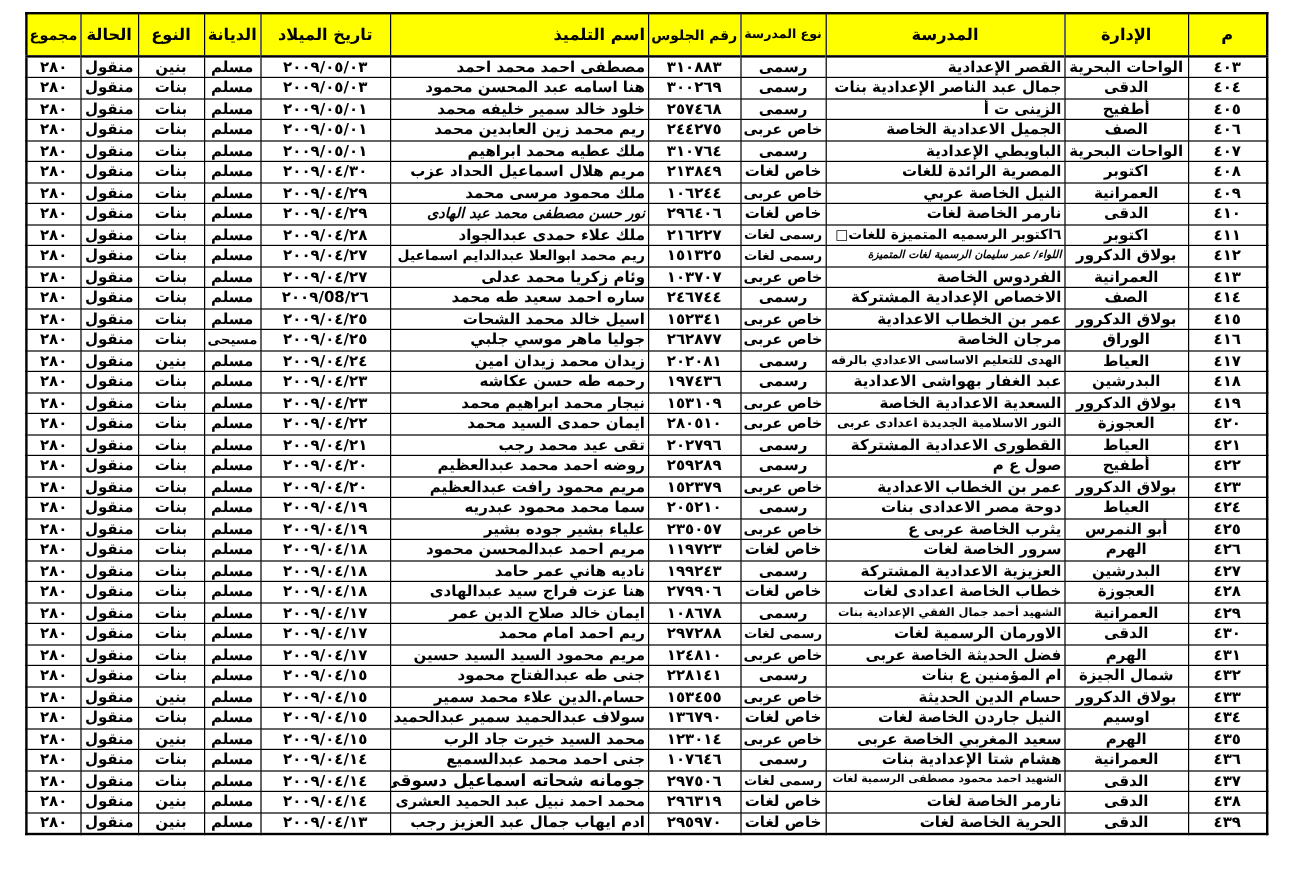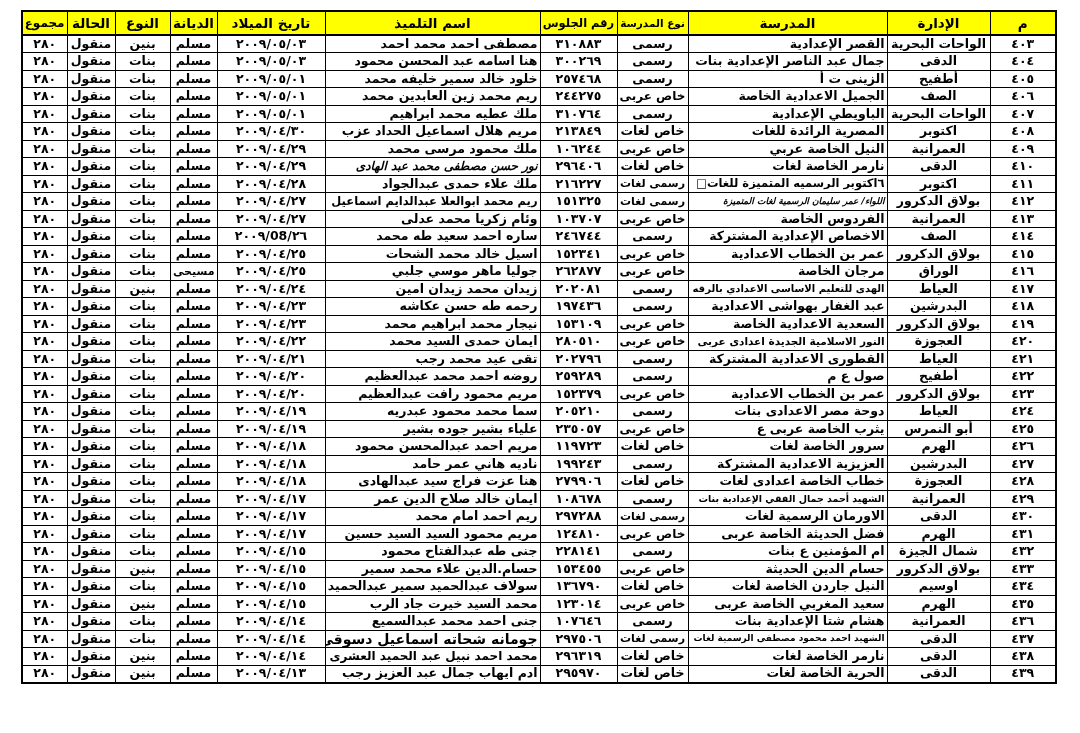"مجموع" thead th { height: 24px -> 36px }
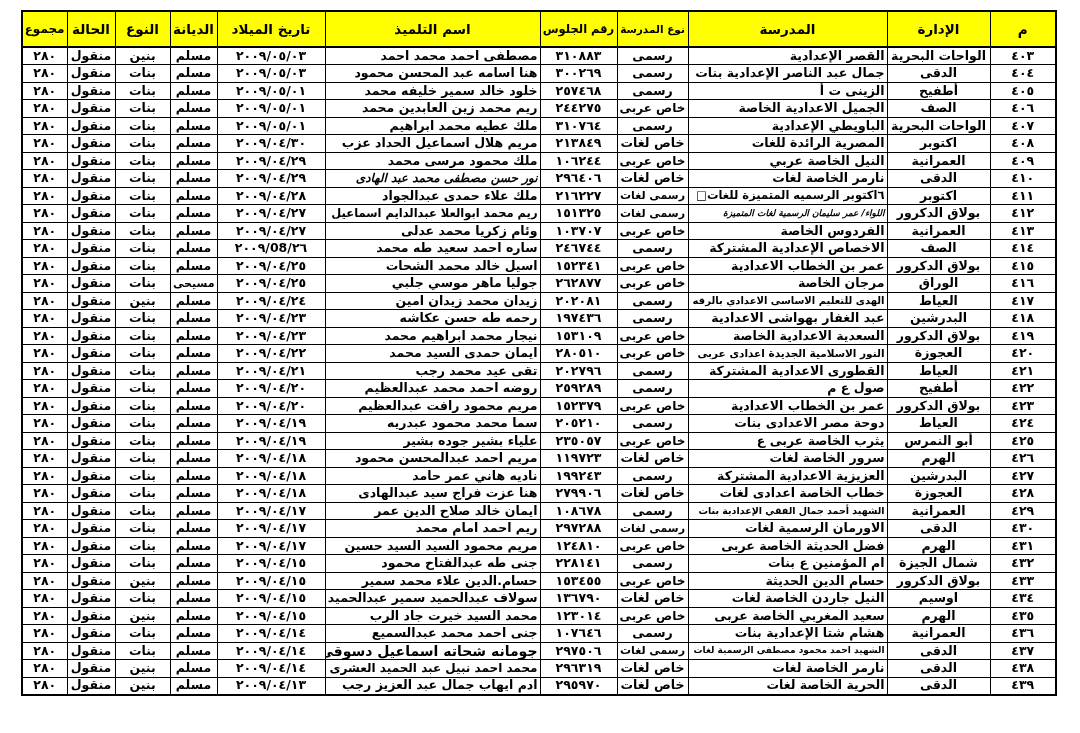"اسم التلميذ" th.col-student_name { text-align: center -> right }
